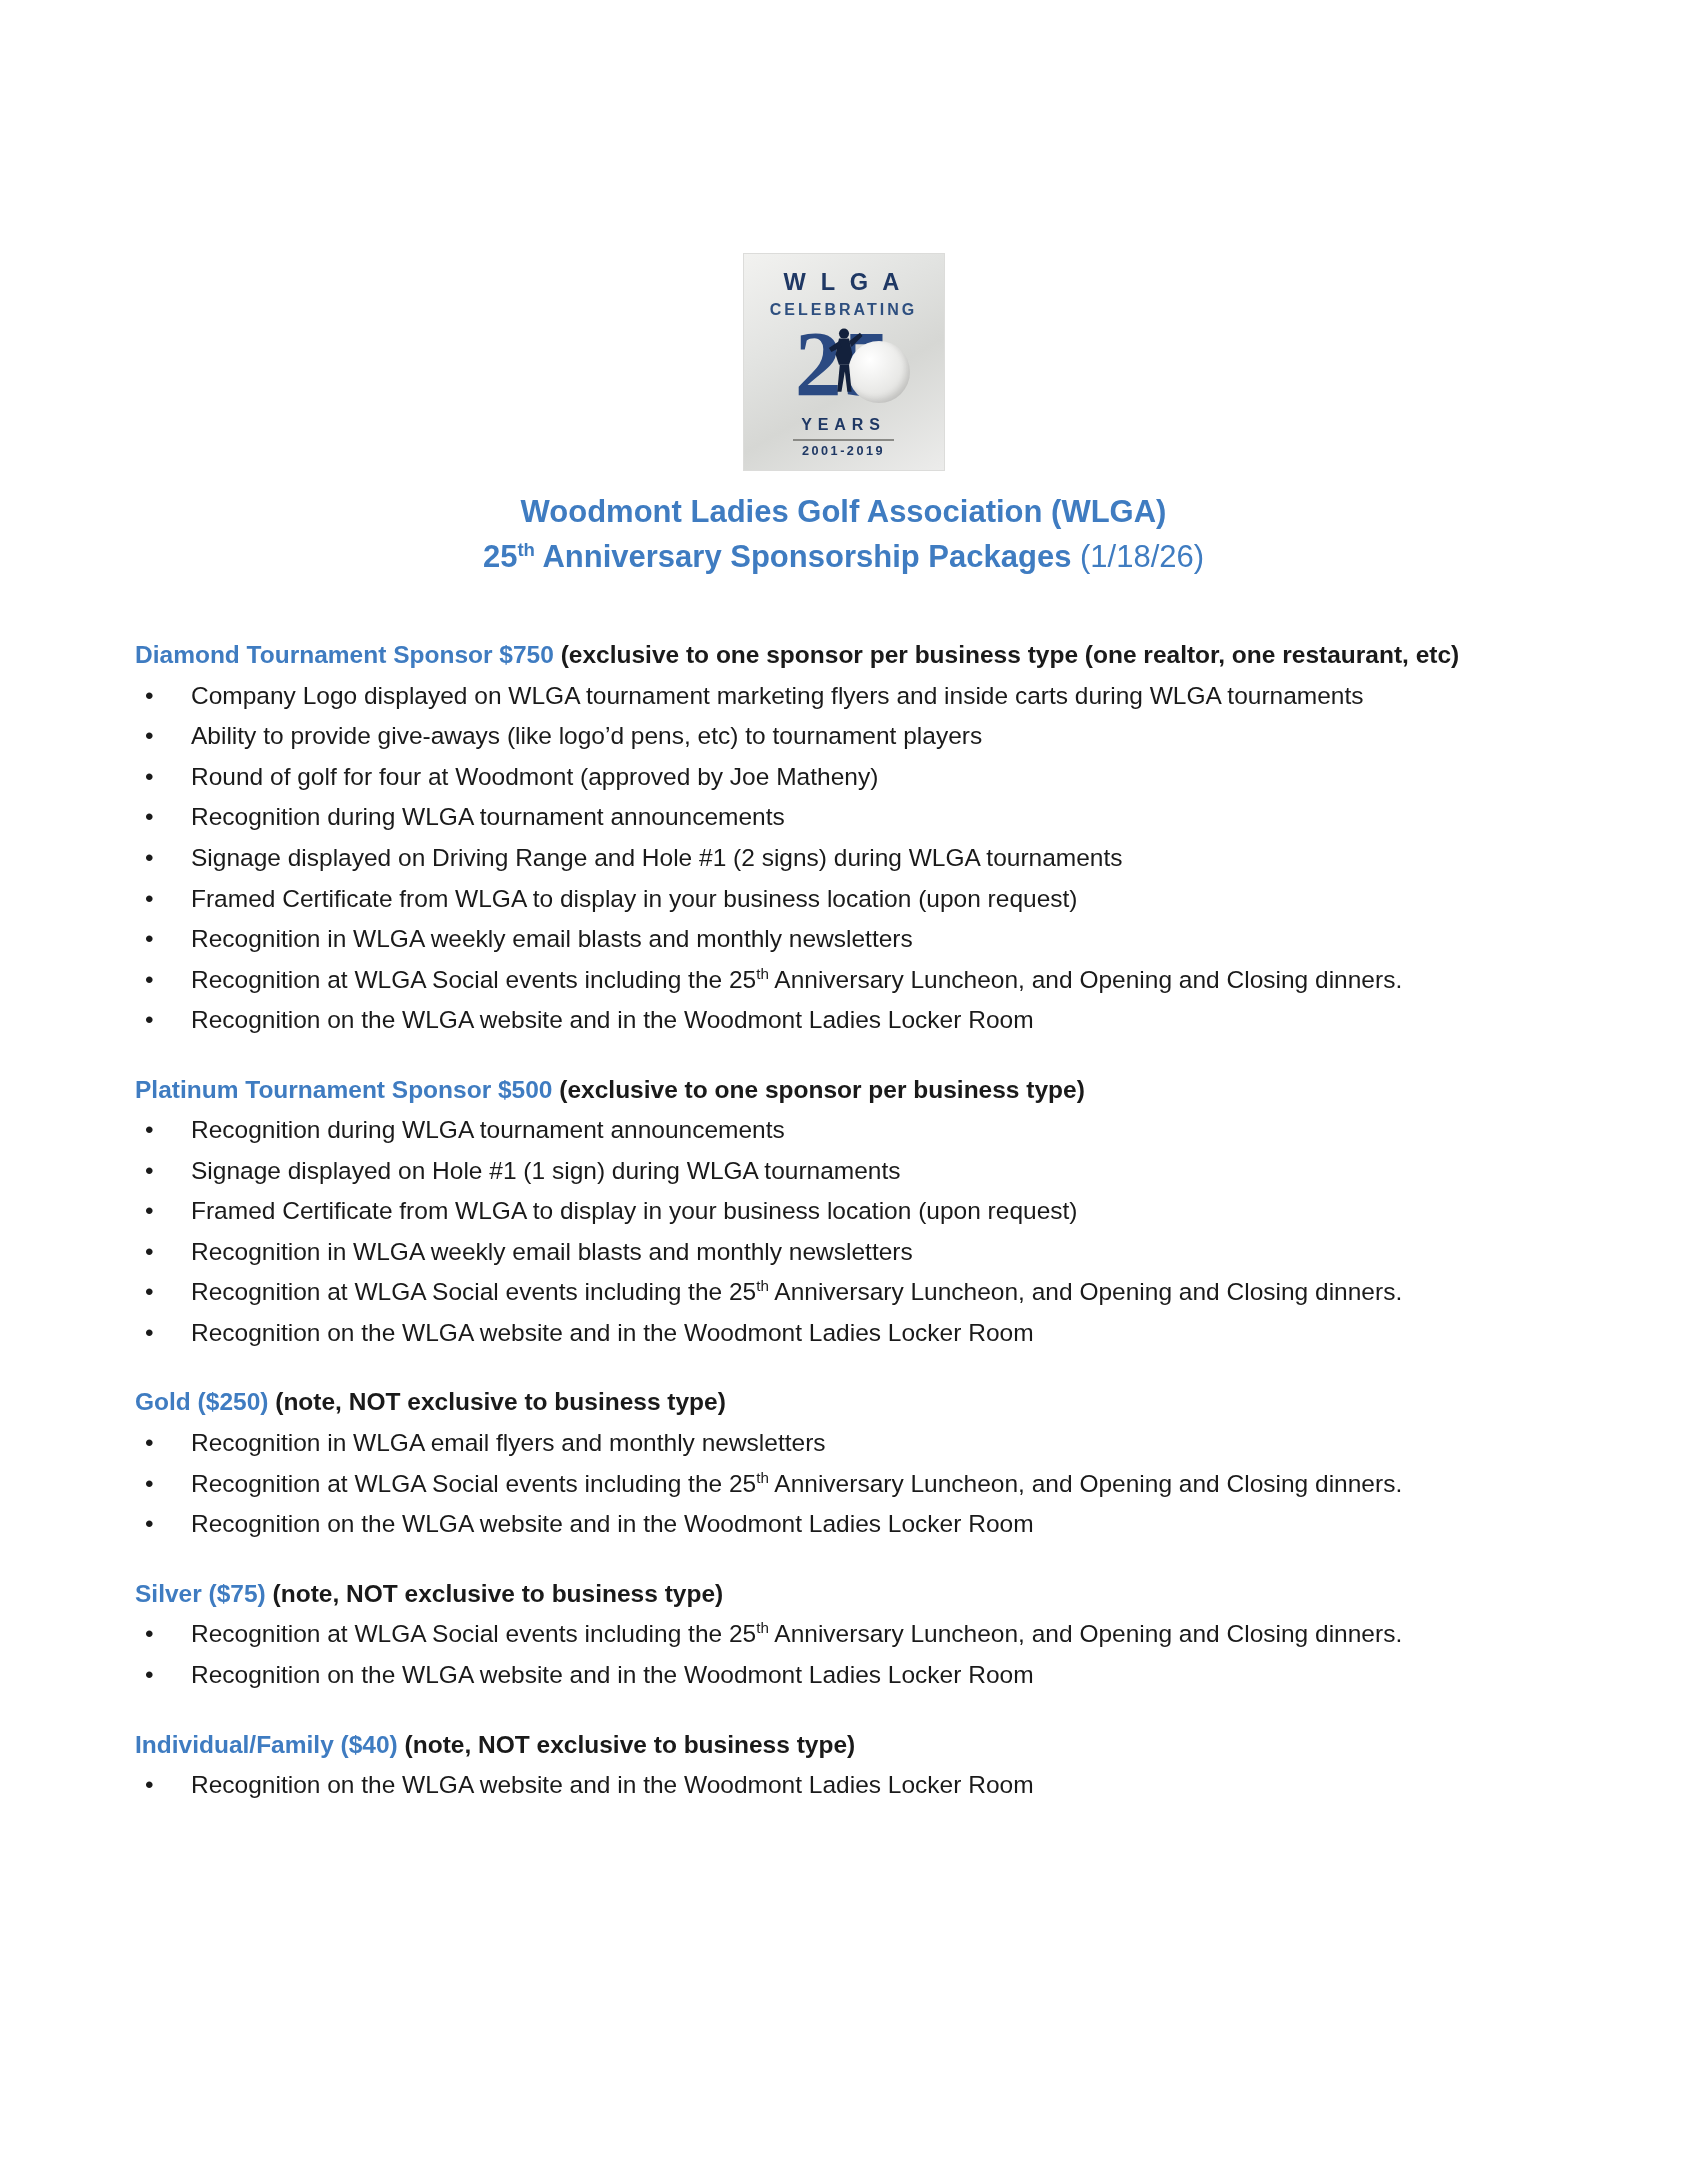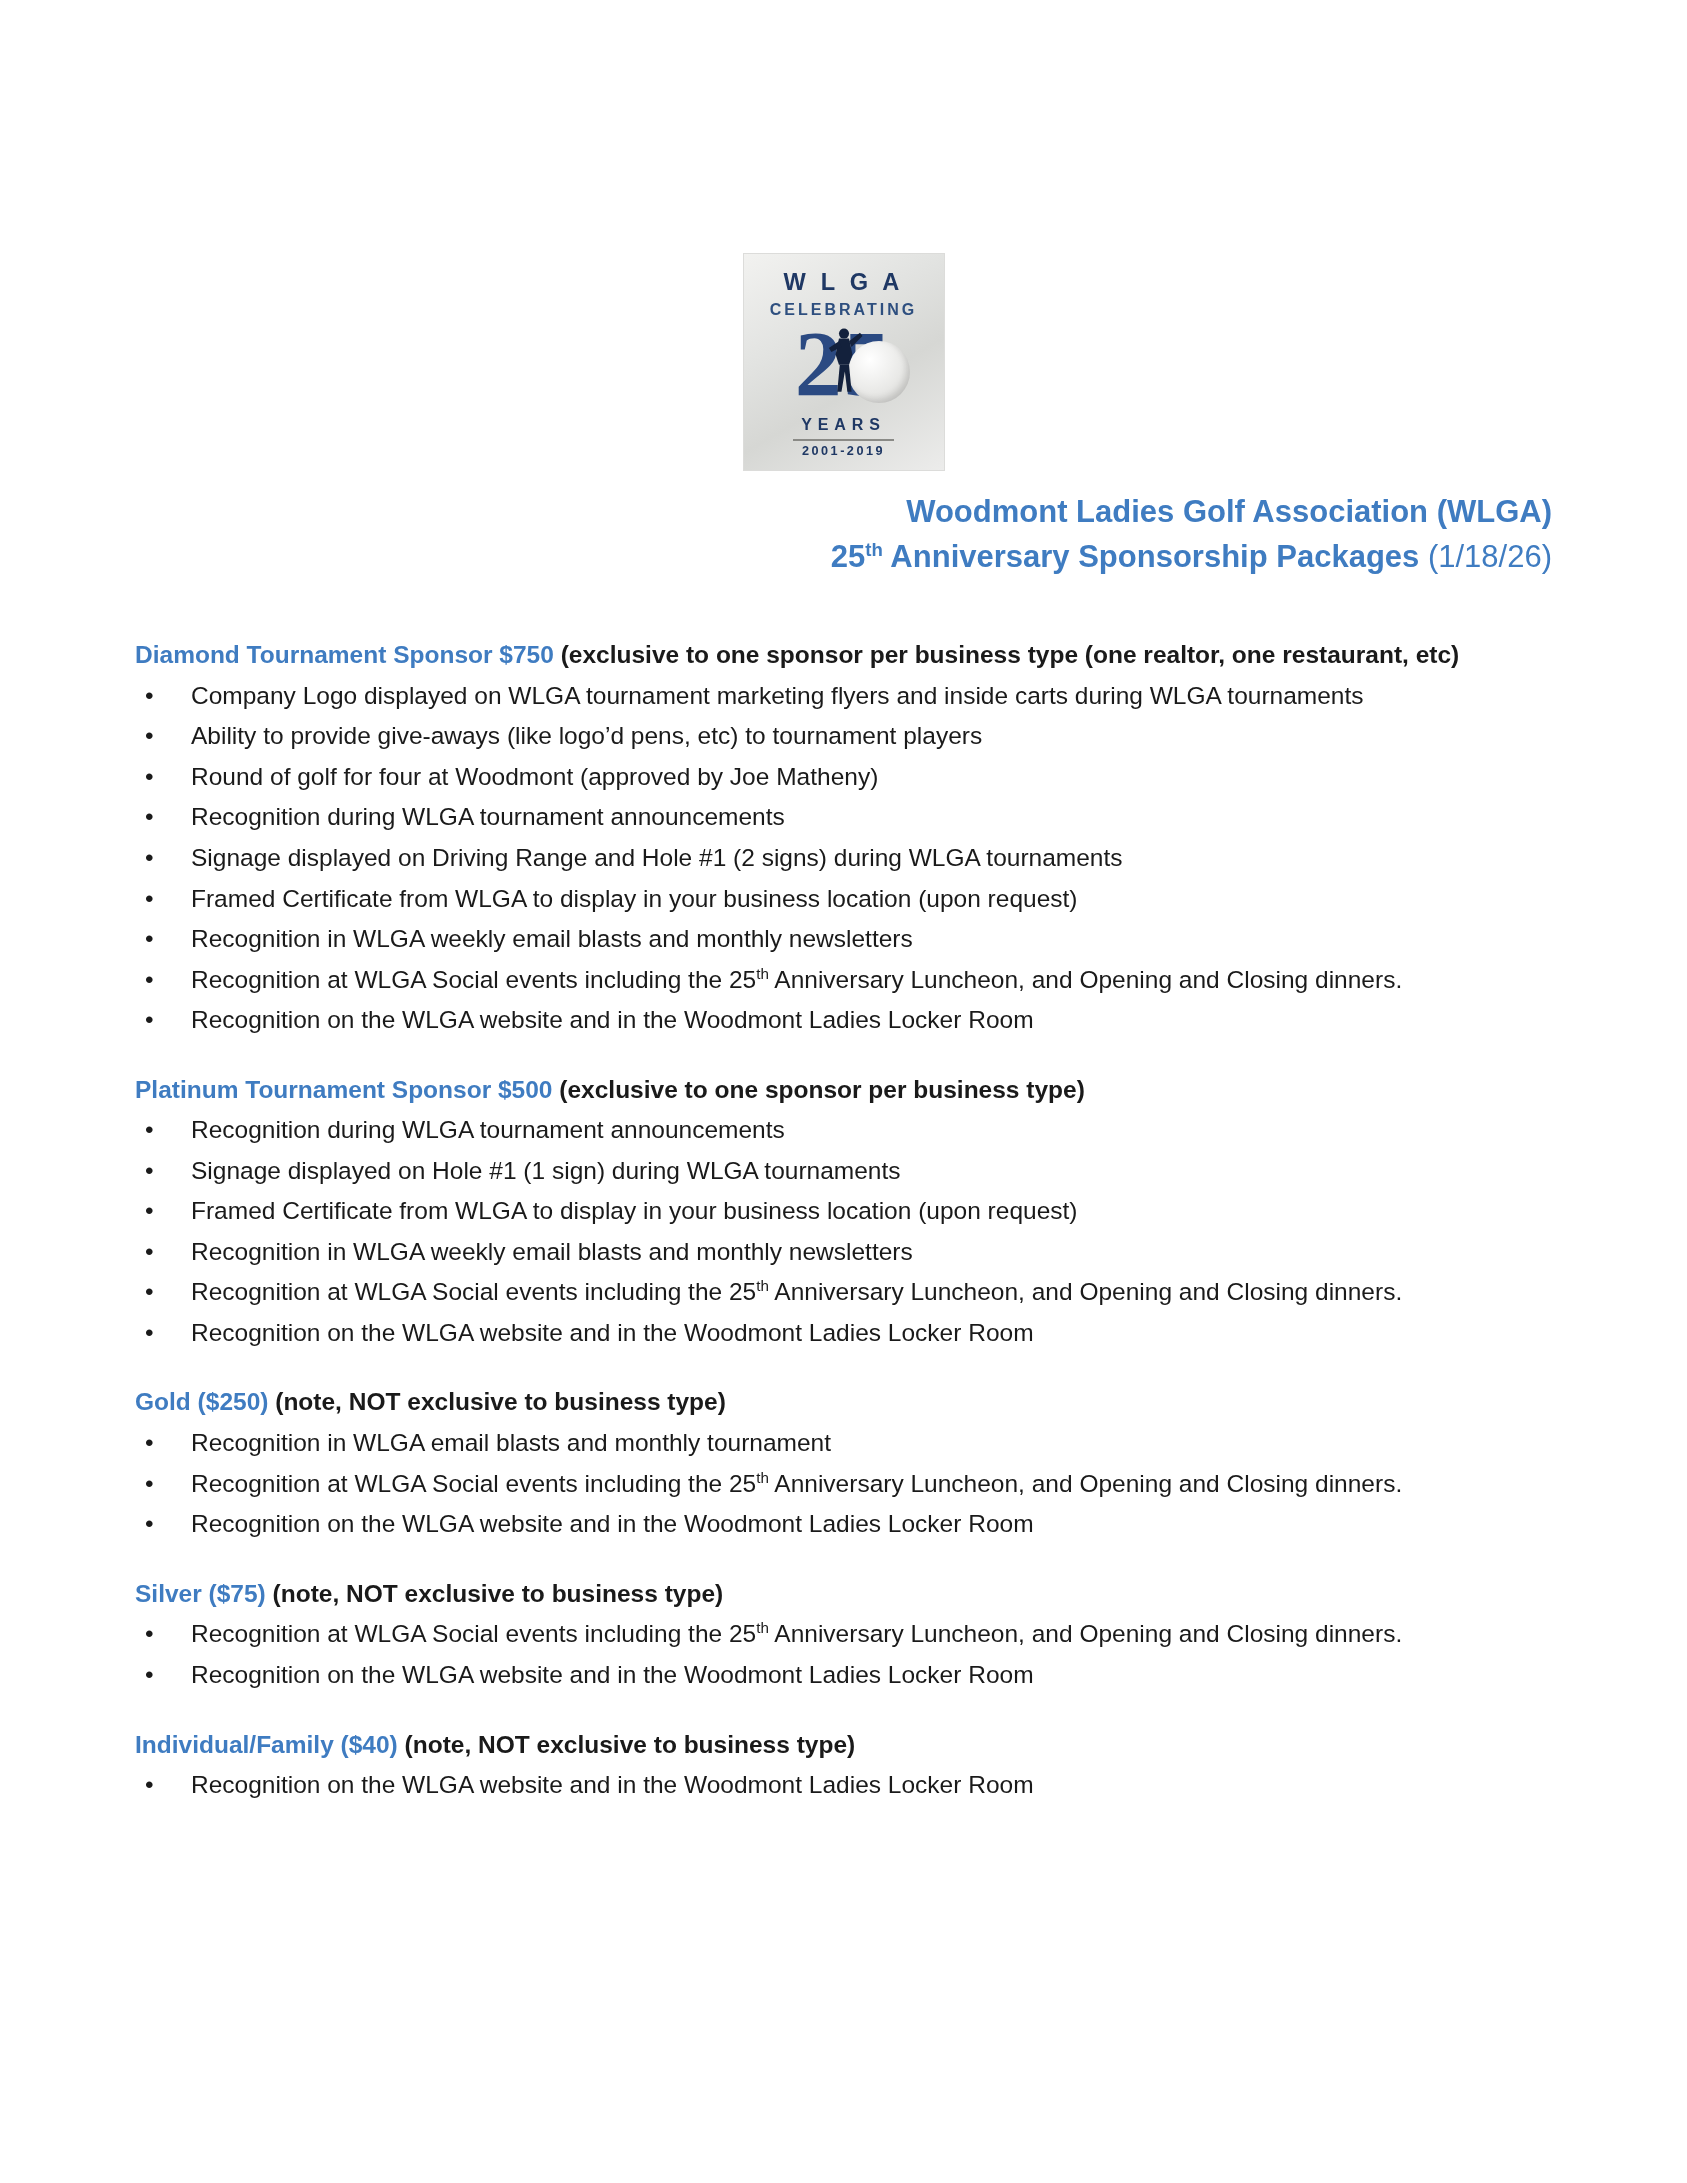"Woodmont Ladies Golf Association (WLGA)" .title-block { text-align: right -> center }
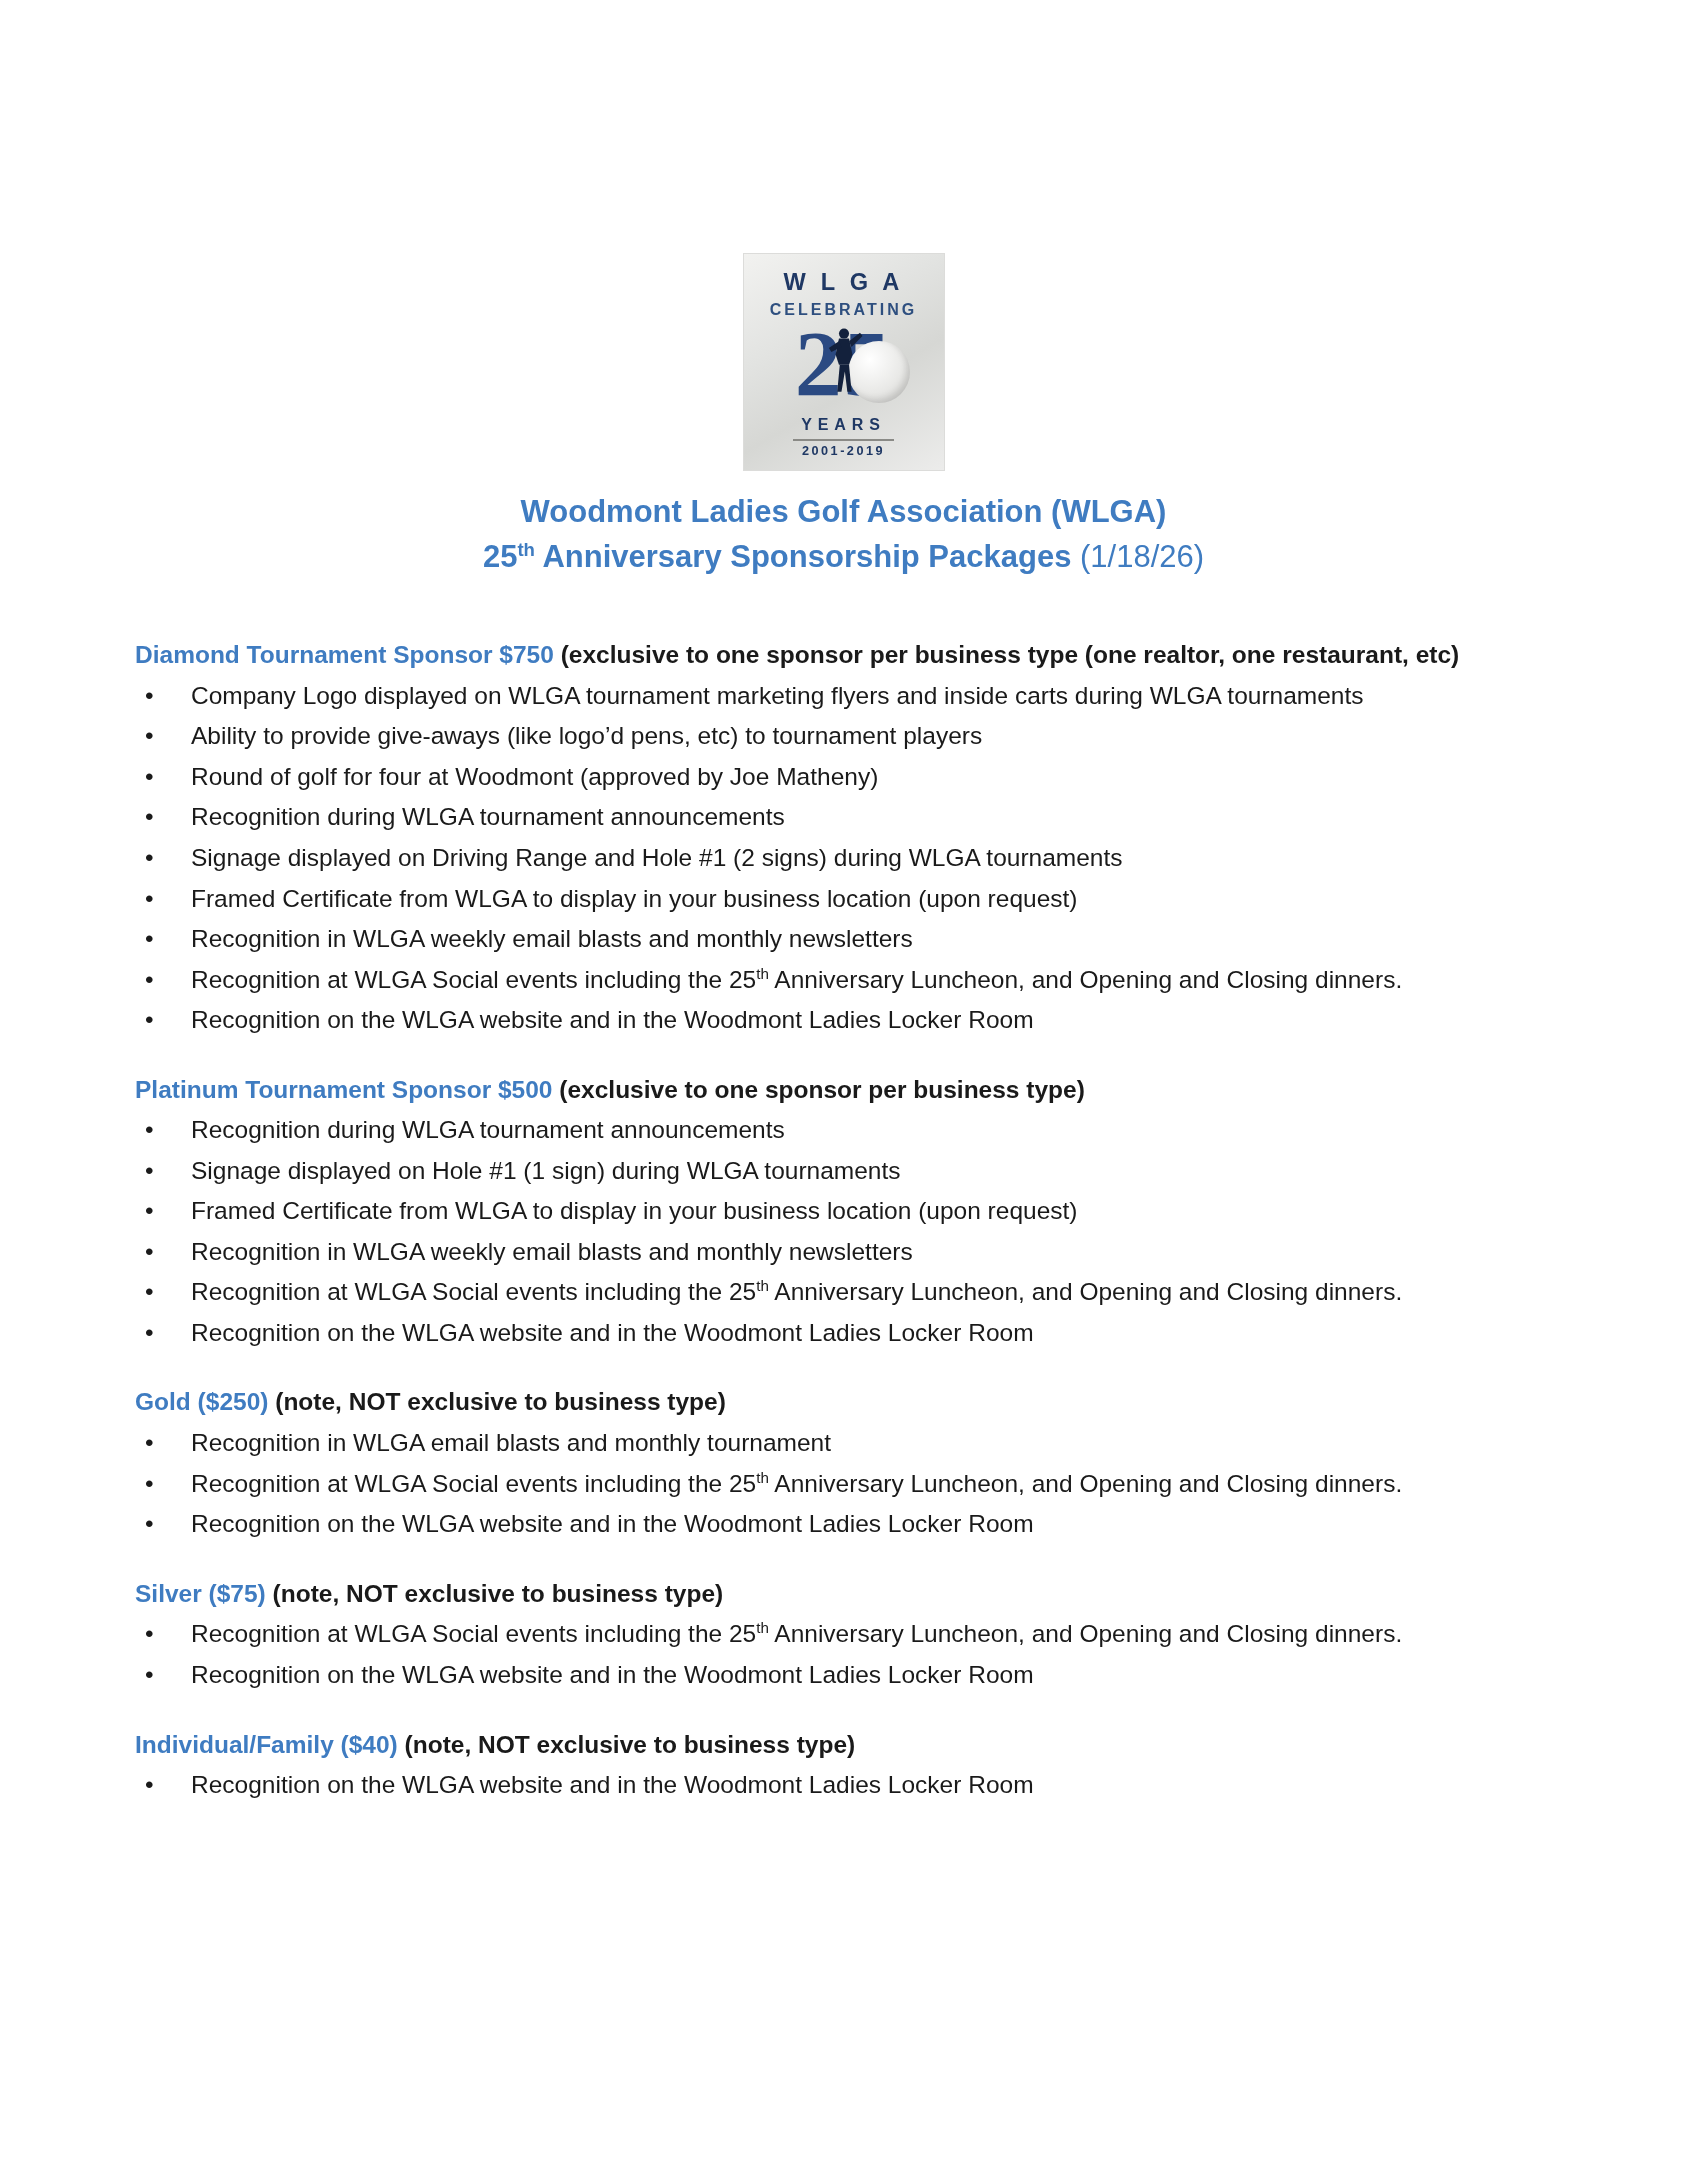"Recognition in WLGA email blasts" span { text: blasts and monthly tournament -> flyers and monthly newsletters }
